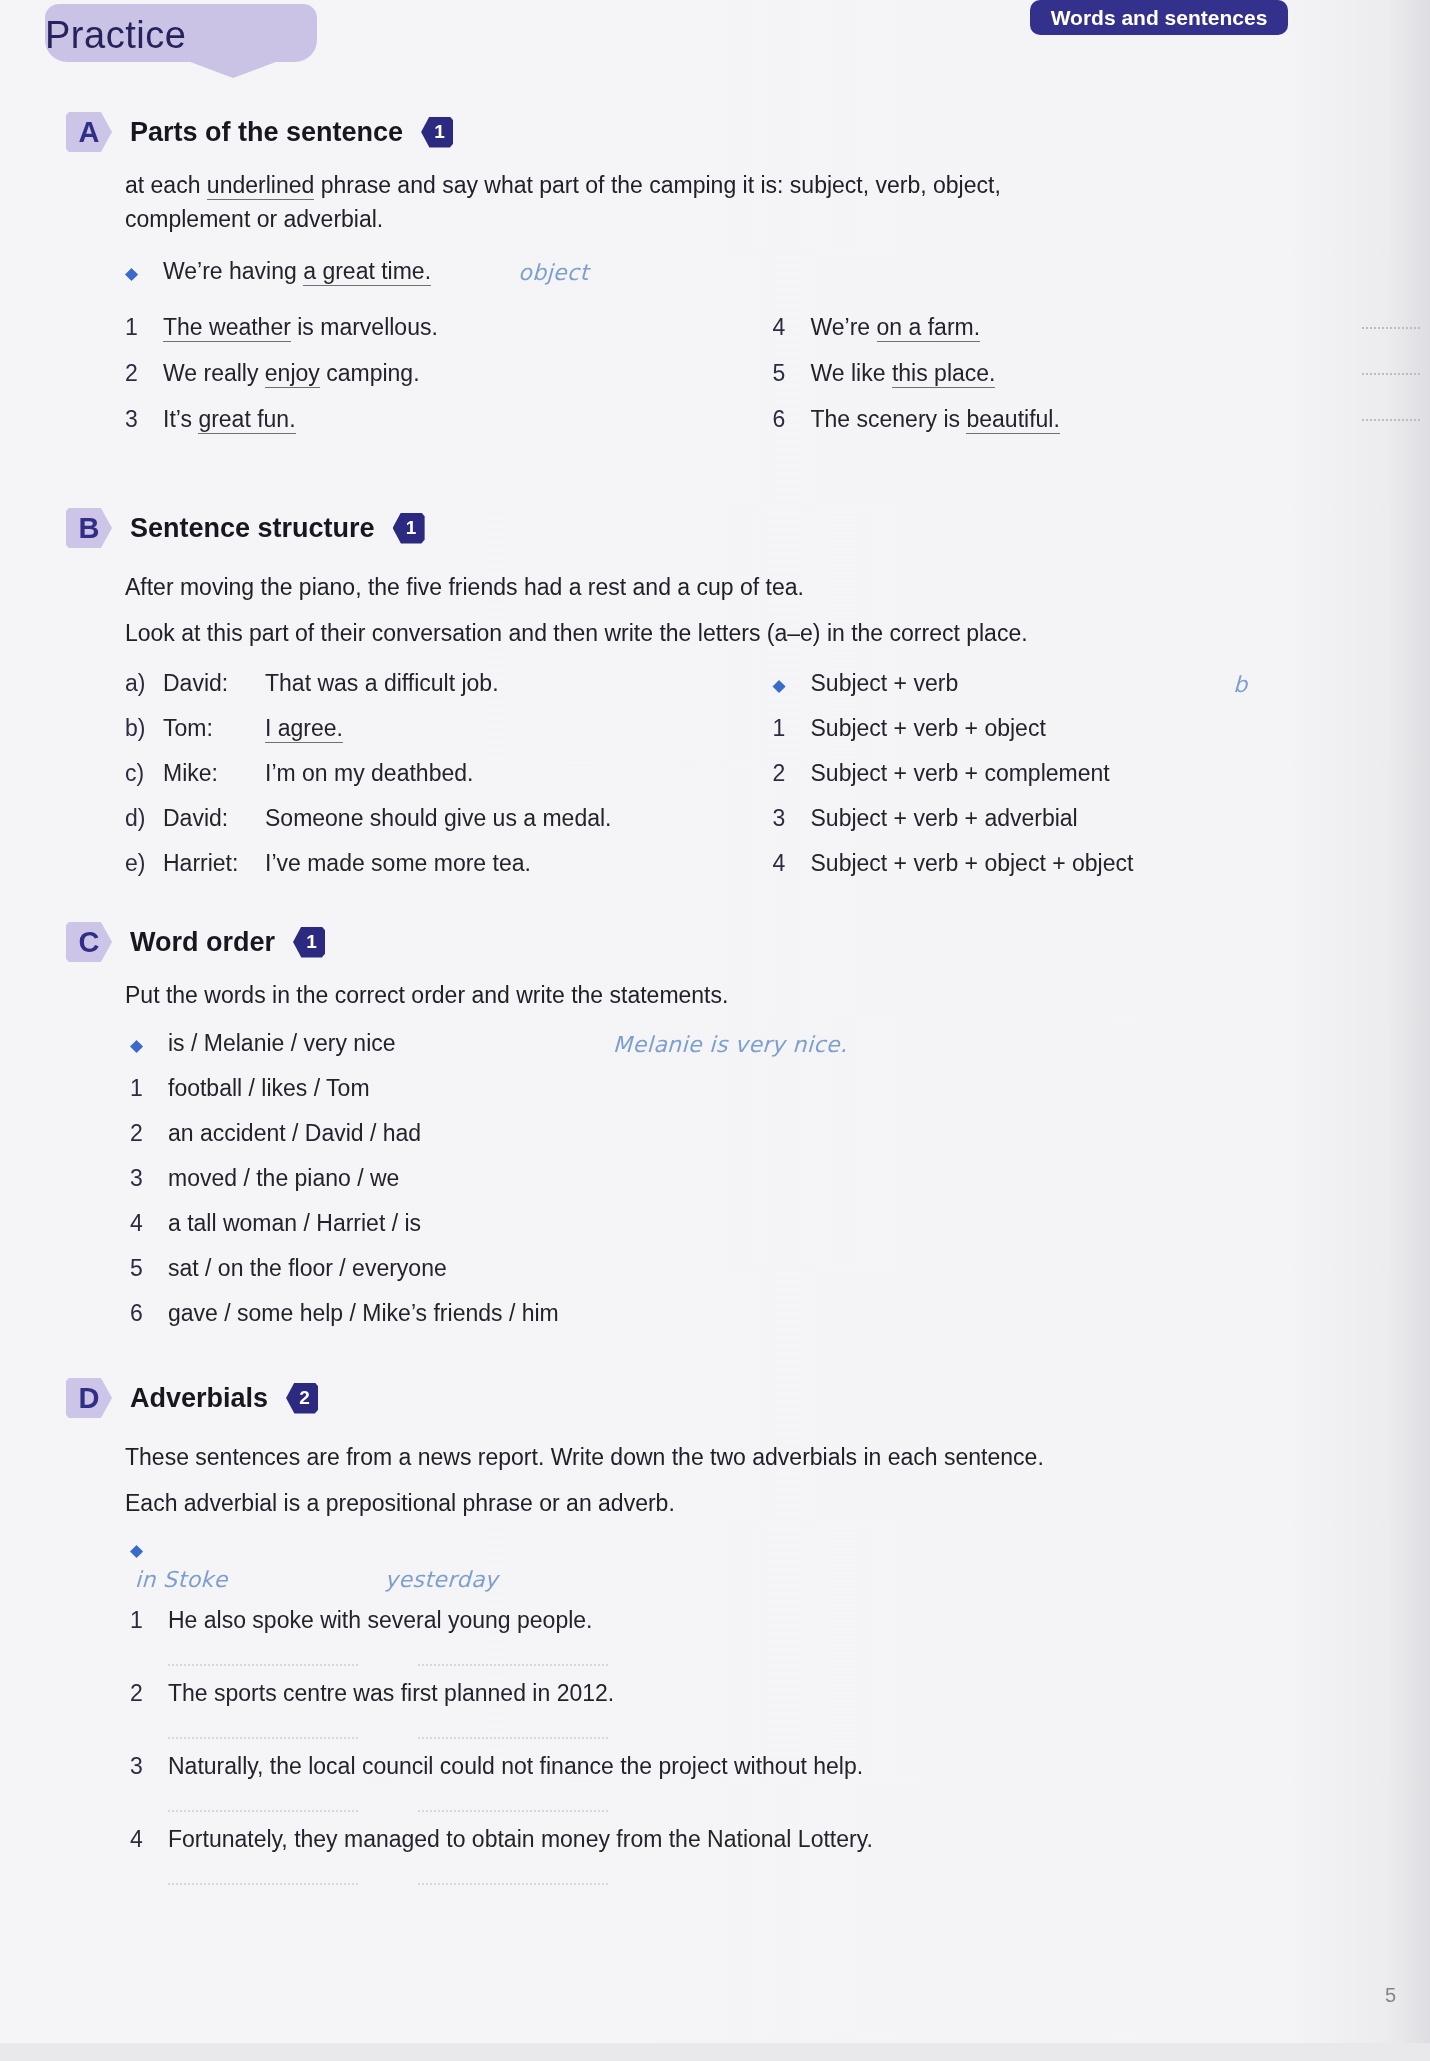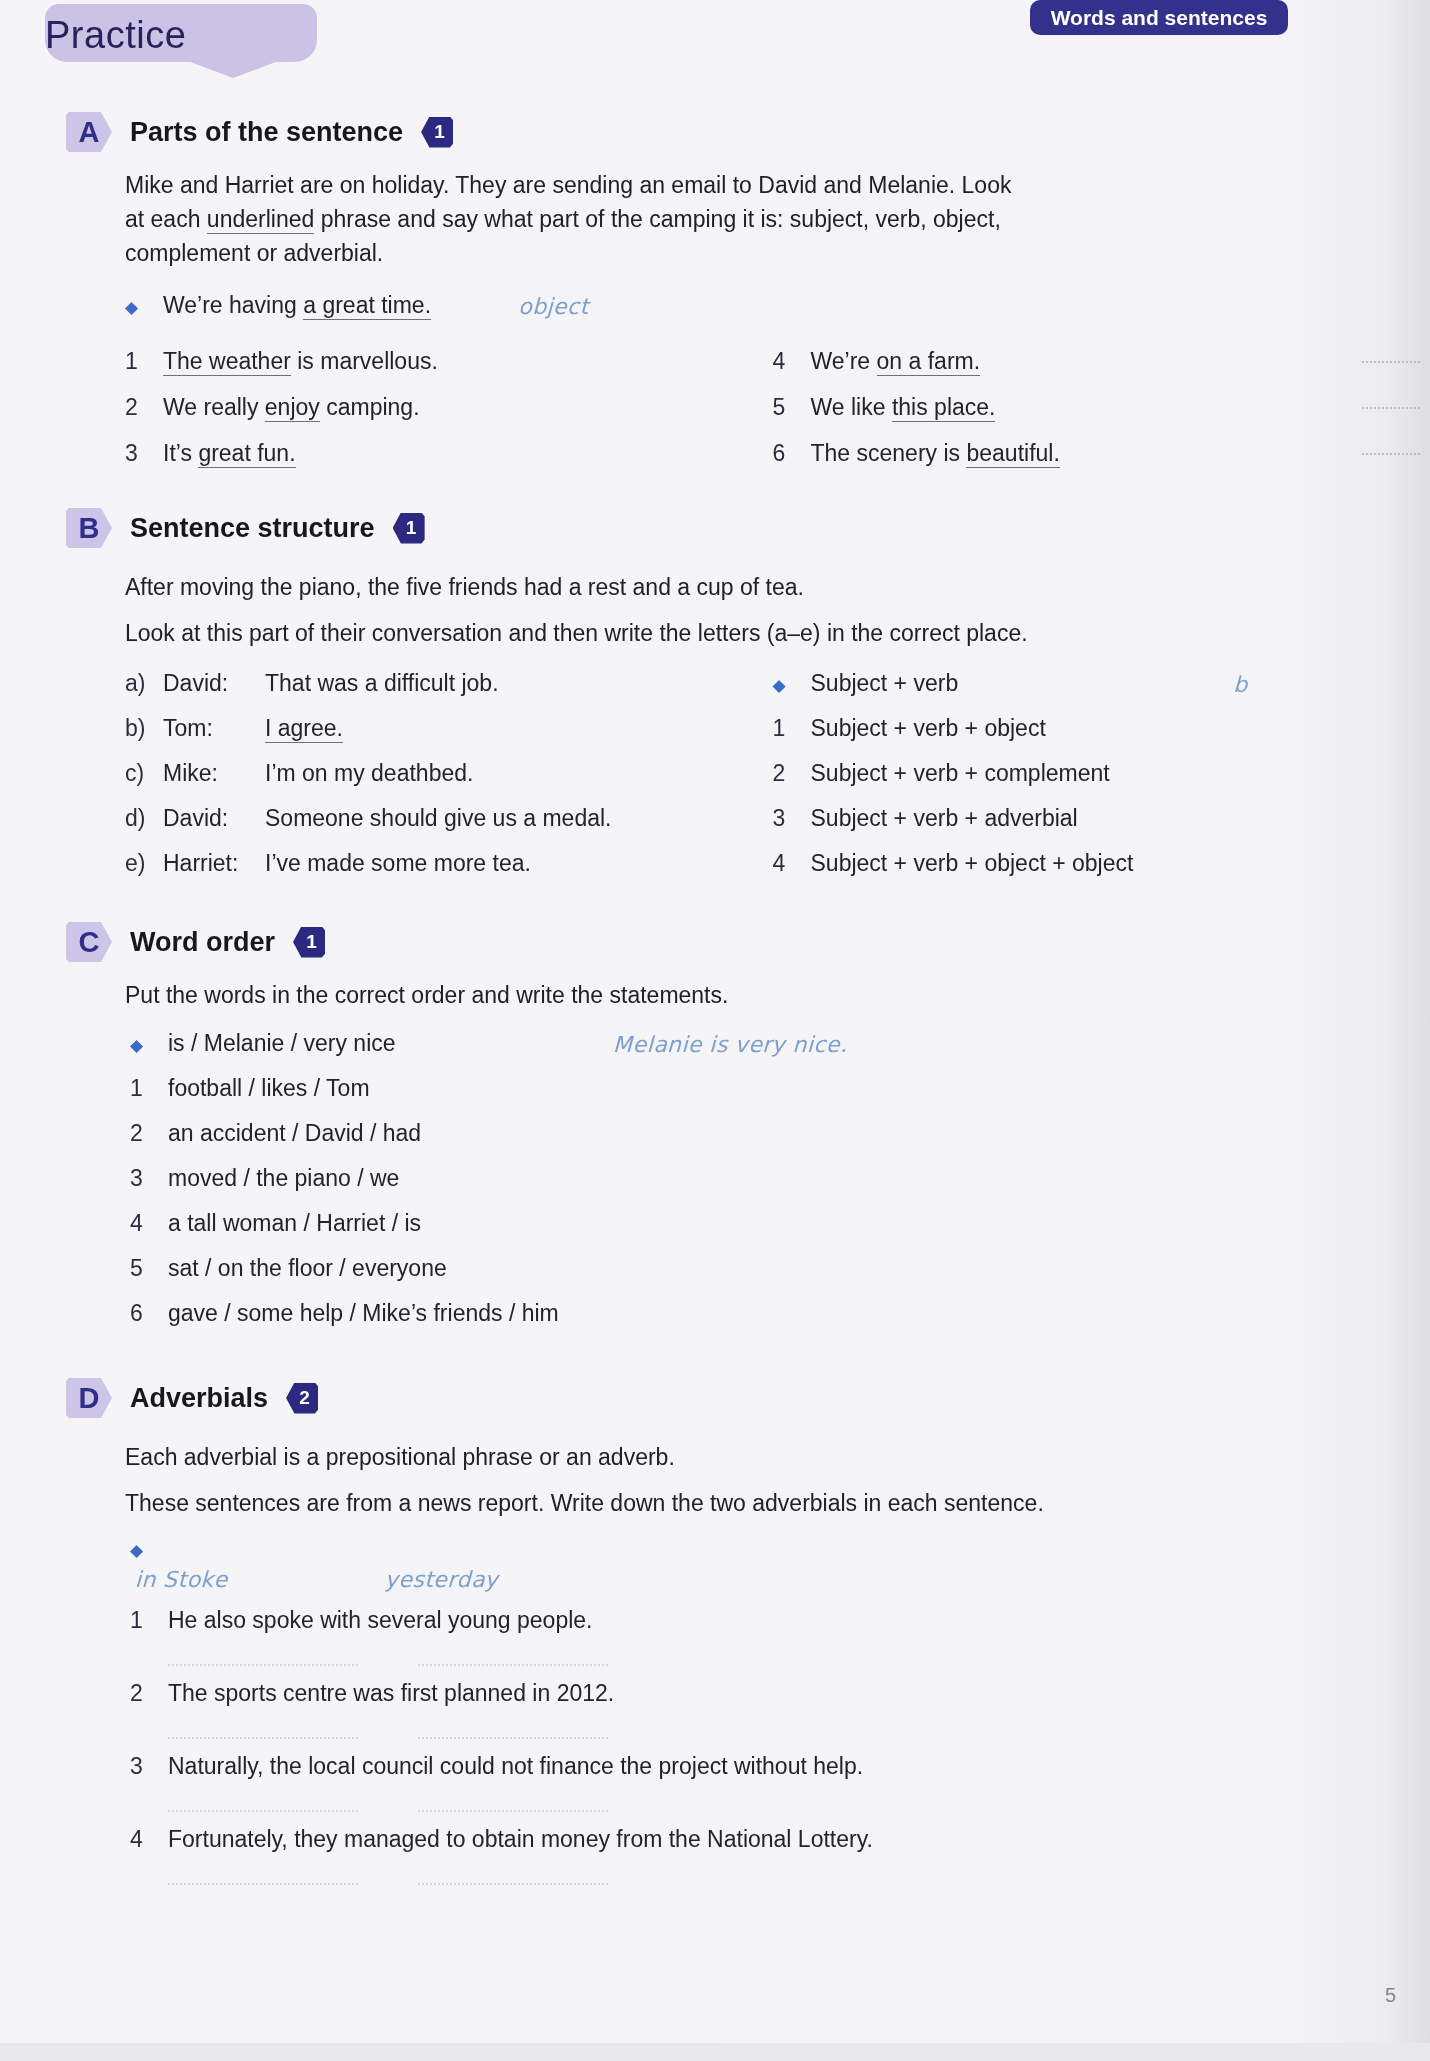"Mike and Harriet are on" span.line { html: <span>Mike and Harriet are on holiday. They are sending an email to David and Melanie. Look</span> -> none }
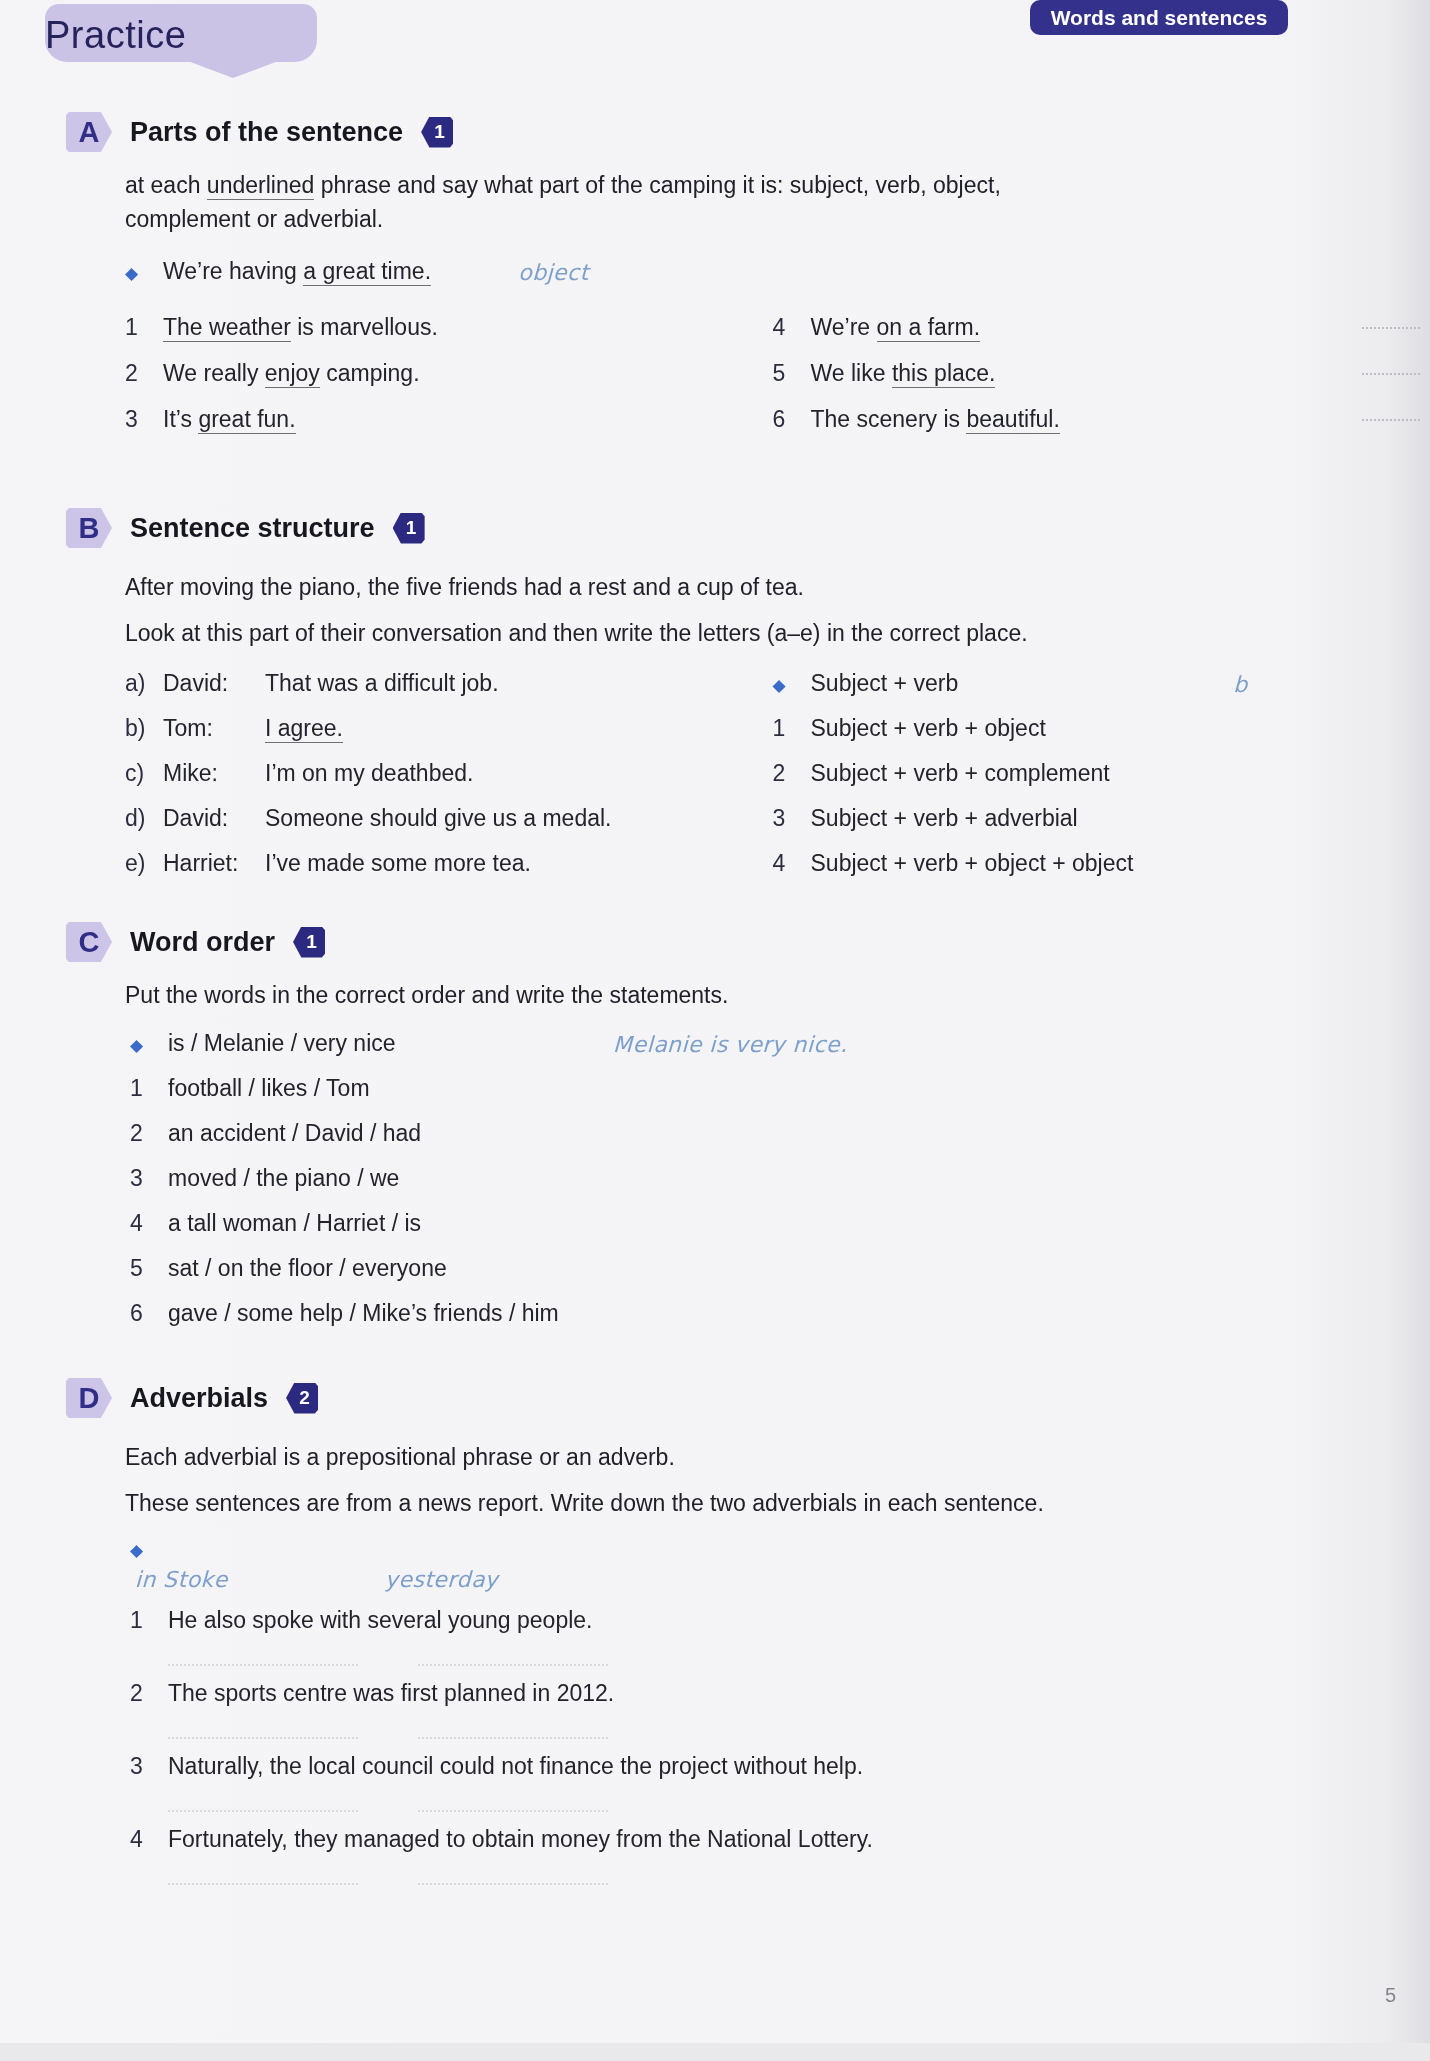"Each adverbial is a prepositional" span.line { order: before "These sentences are from a" -> after "These sentences are from a" }
